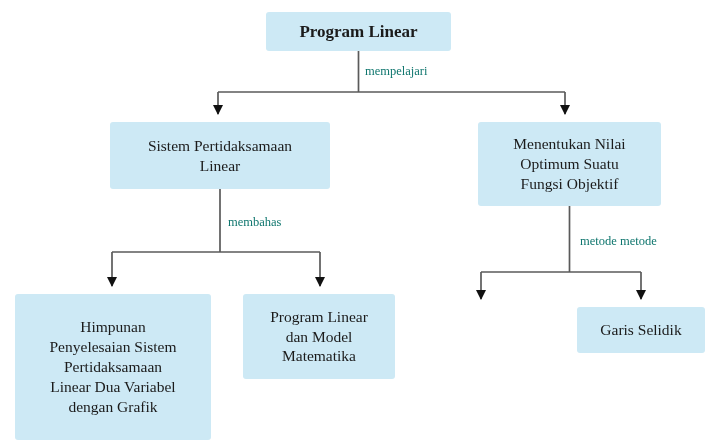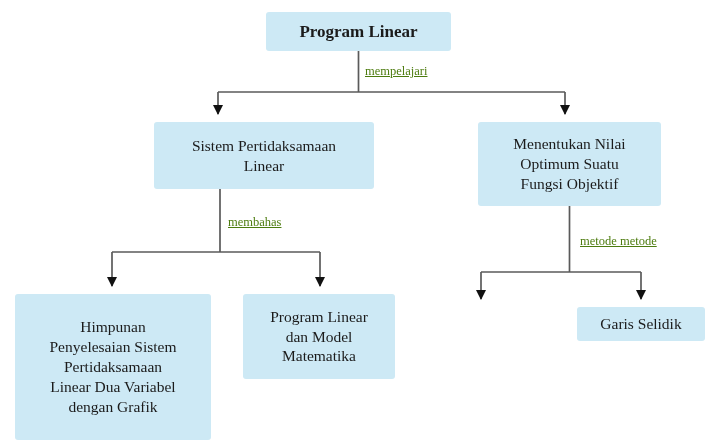"mempelajari" .edge-label { color: #4d7c0f -> #0f766e; text-decoration: underline -> none }
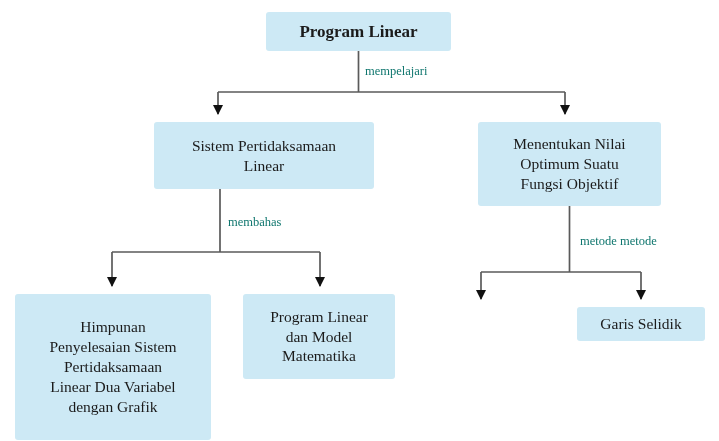"Sistem Pertidaksamaan" div.node { margin-left: 44px -> none }
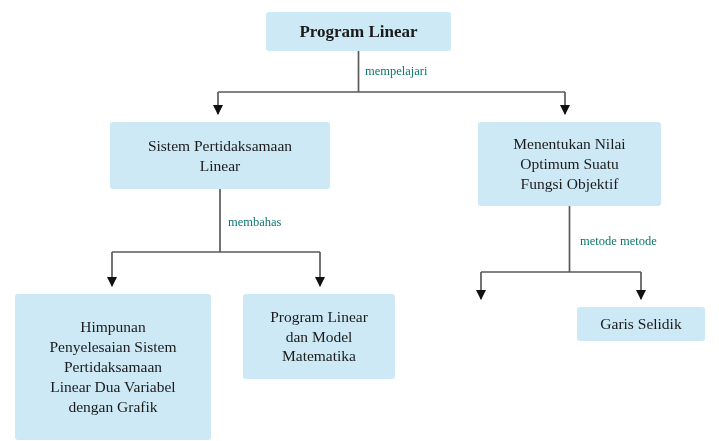"Garis Selidik" div.node { height: 34px -> 46px }
